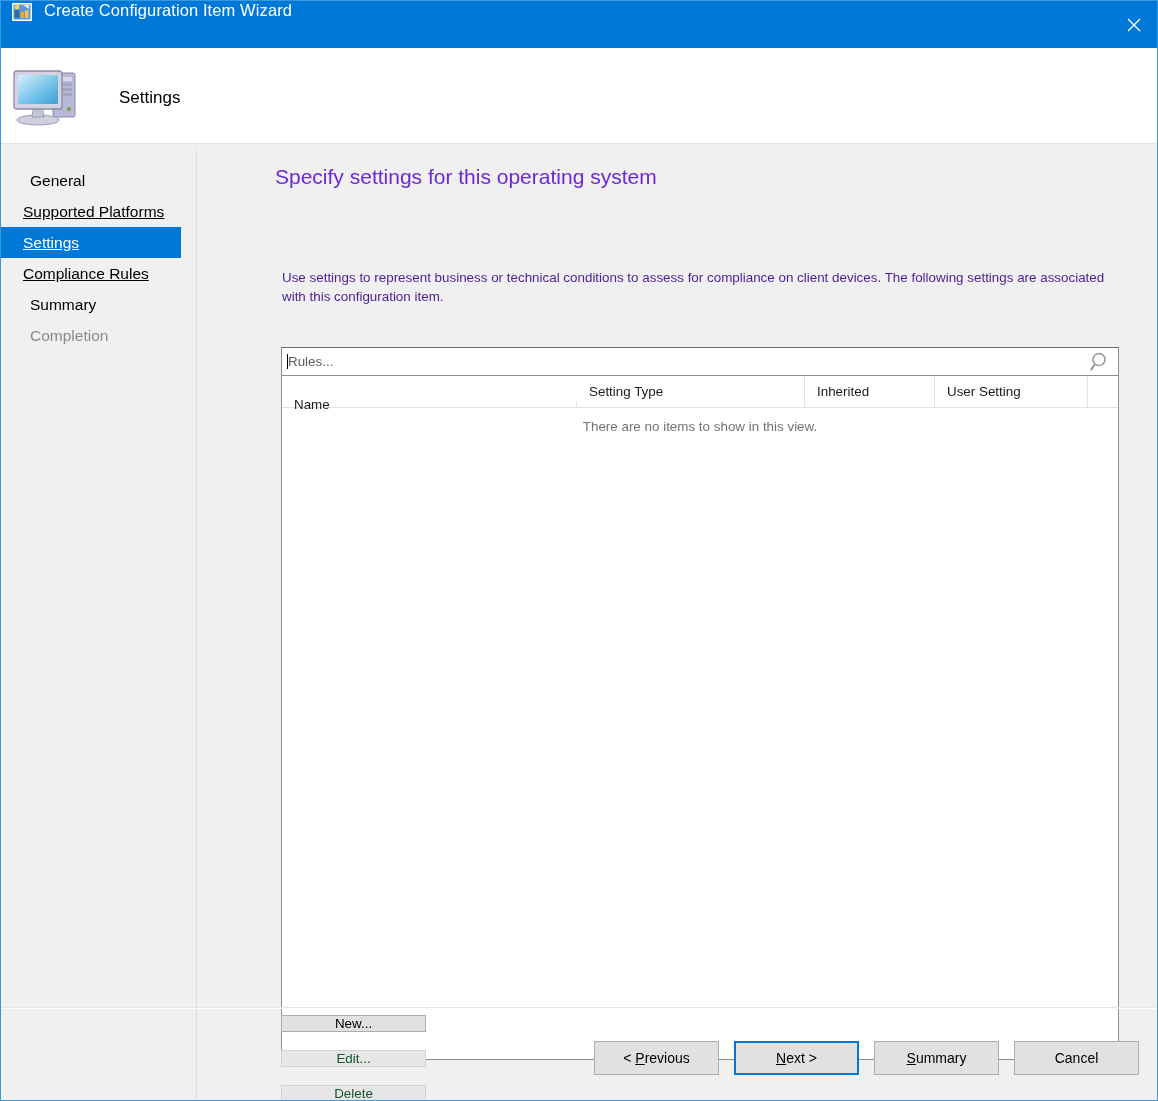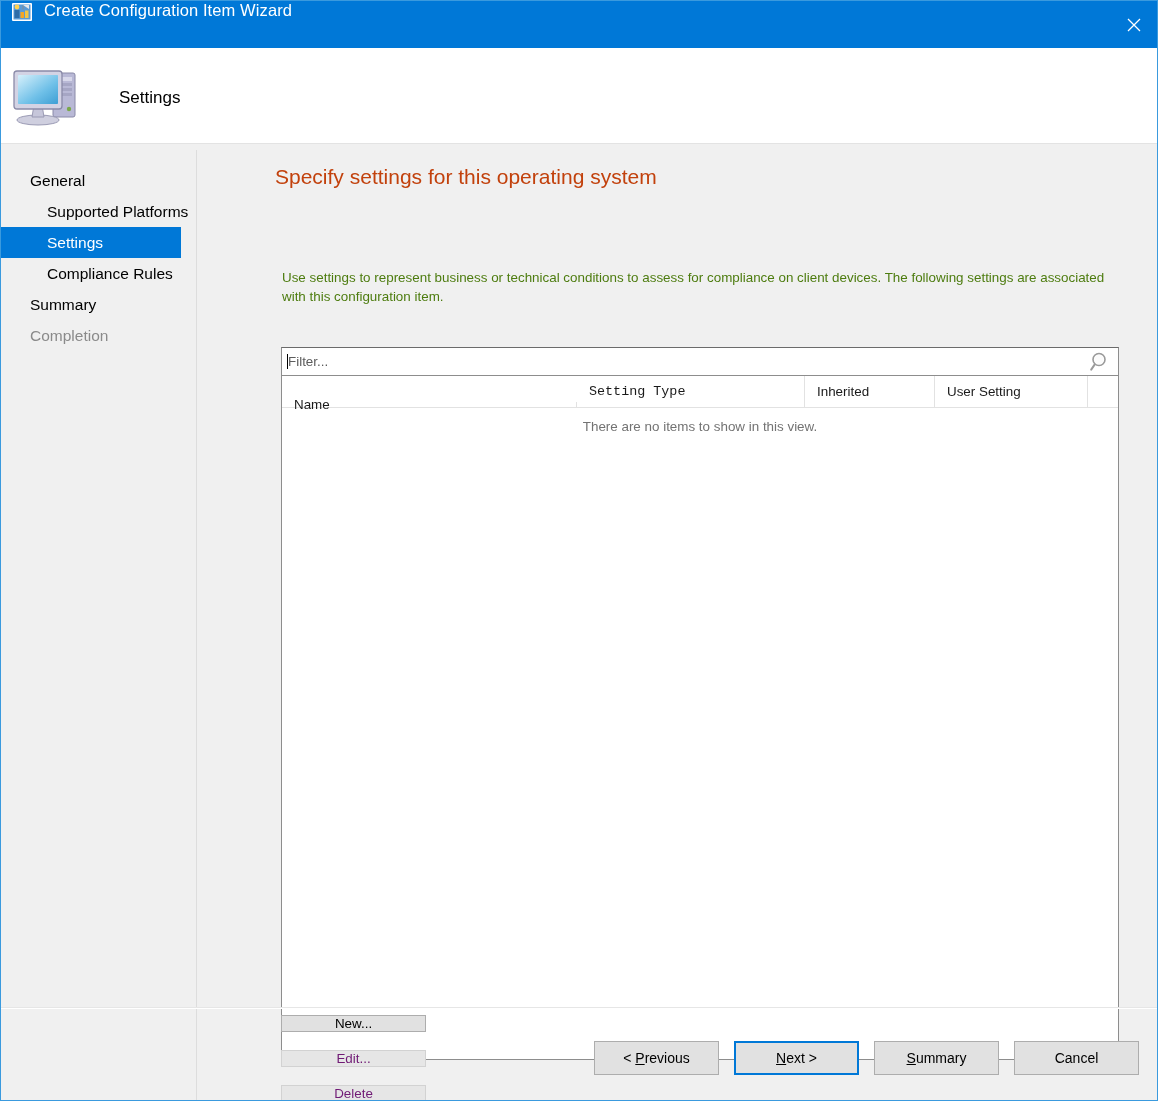"Specify settings for this operating" .page-heading { color: #c2410c -> #6d28d9 }
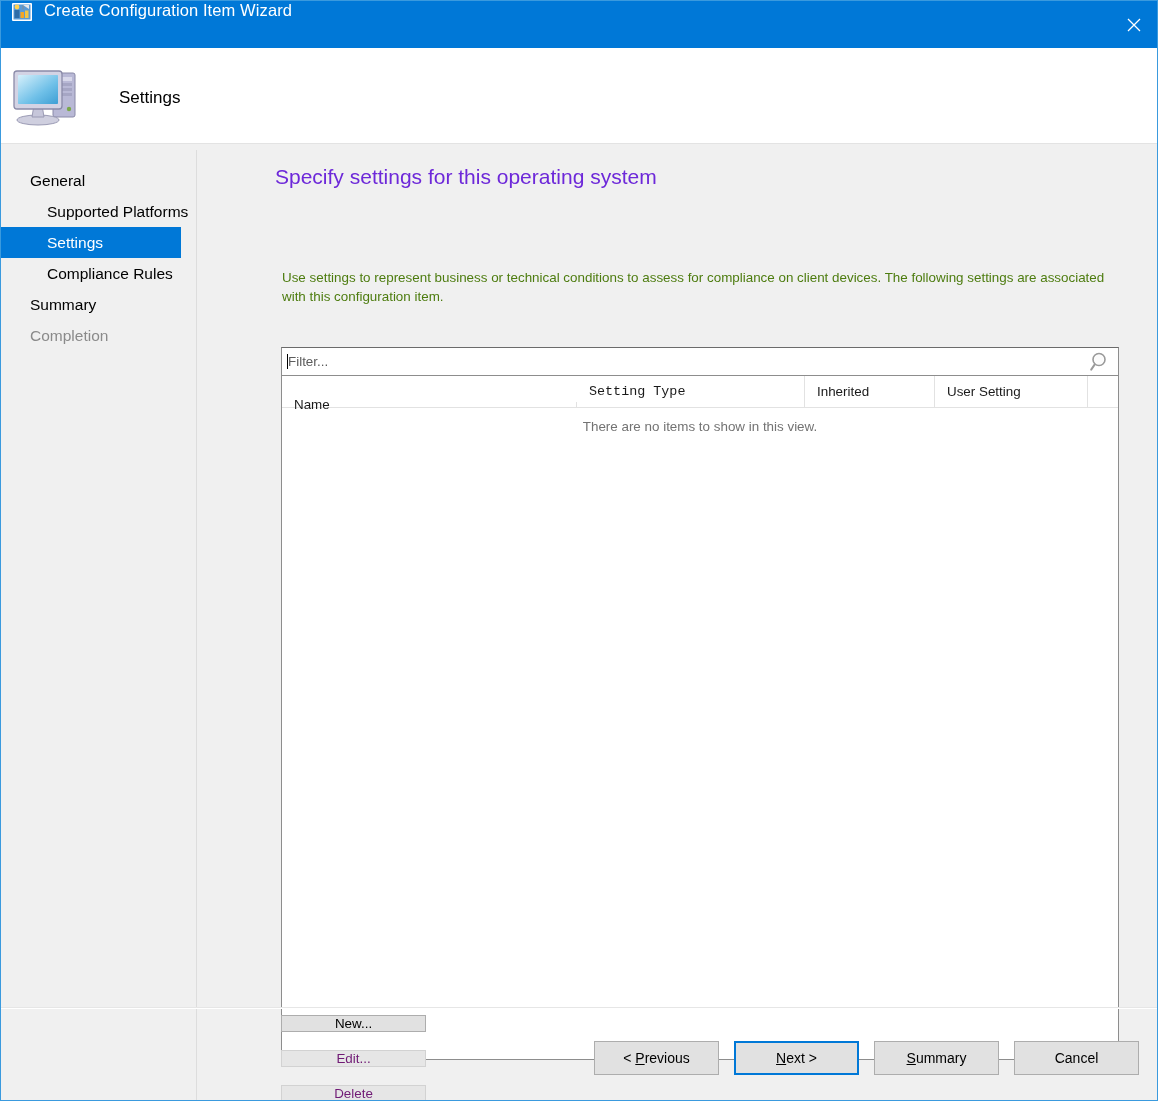"Supported Platforms" .nav-item.indent { padding-left: 46px -> 22px; text-decoration: none -> underline }
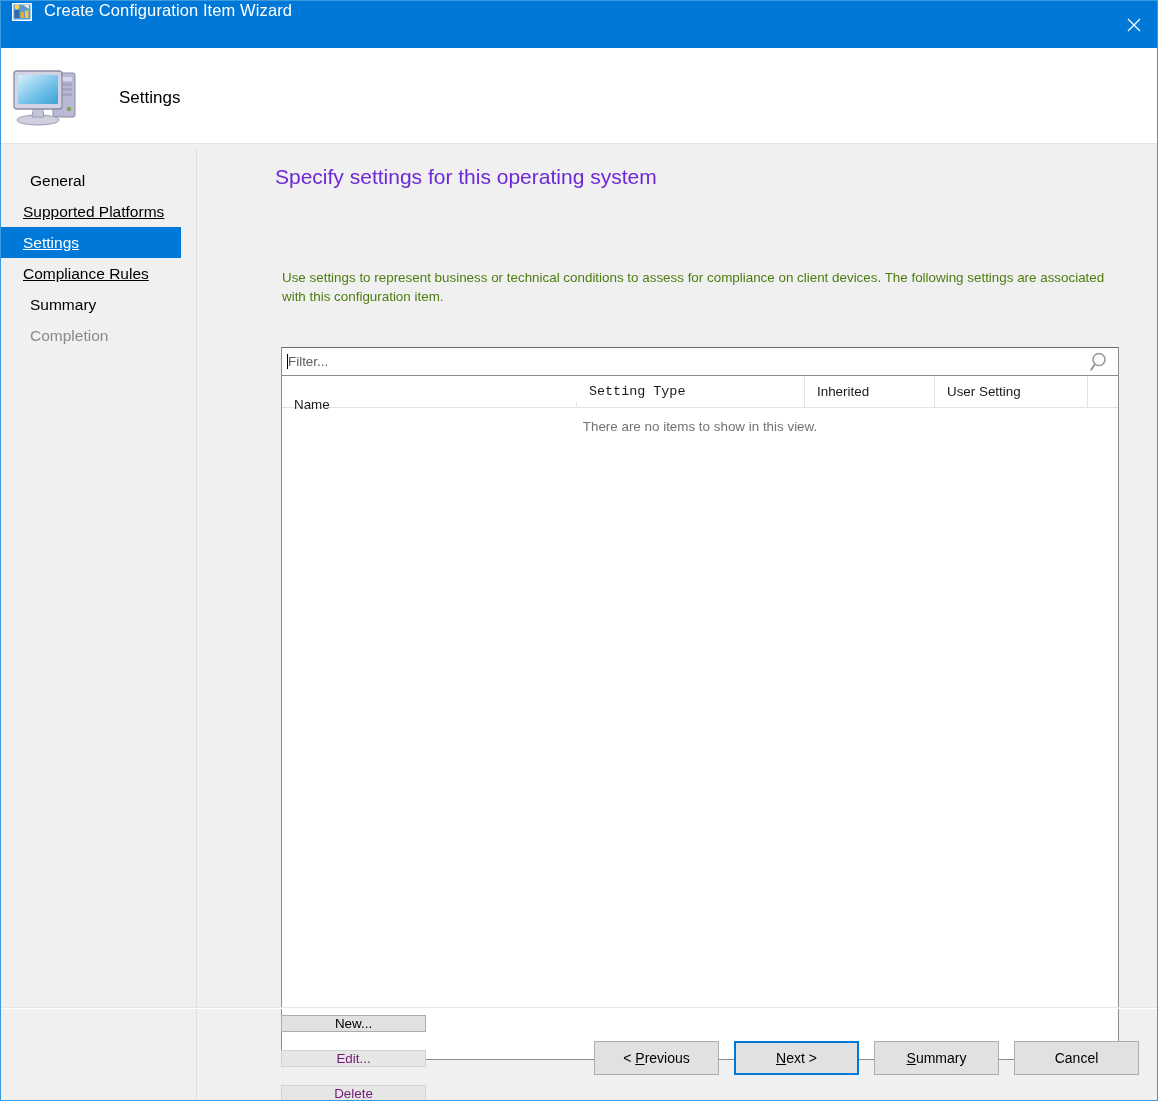"Use settings to represent business" .page-desc { color: #4d7c0f -> #4c1d95 }
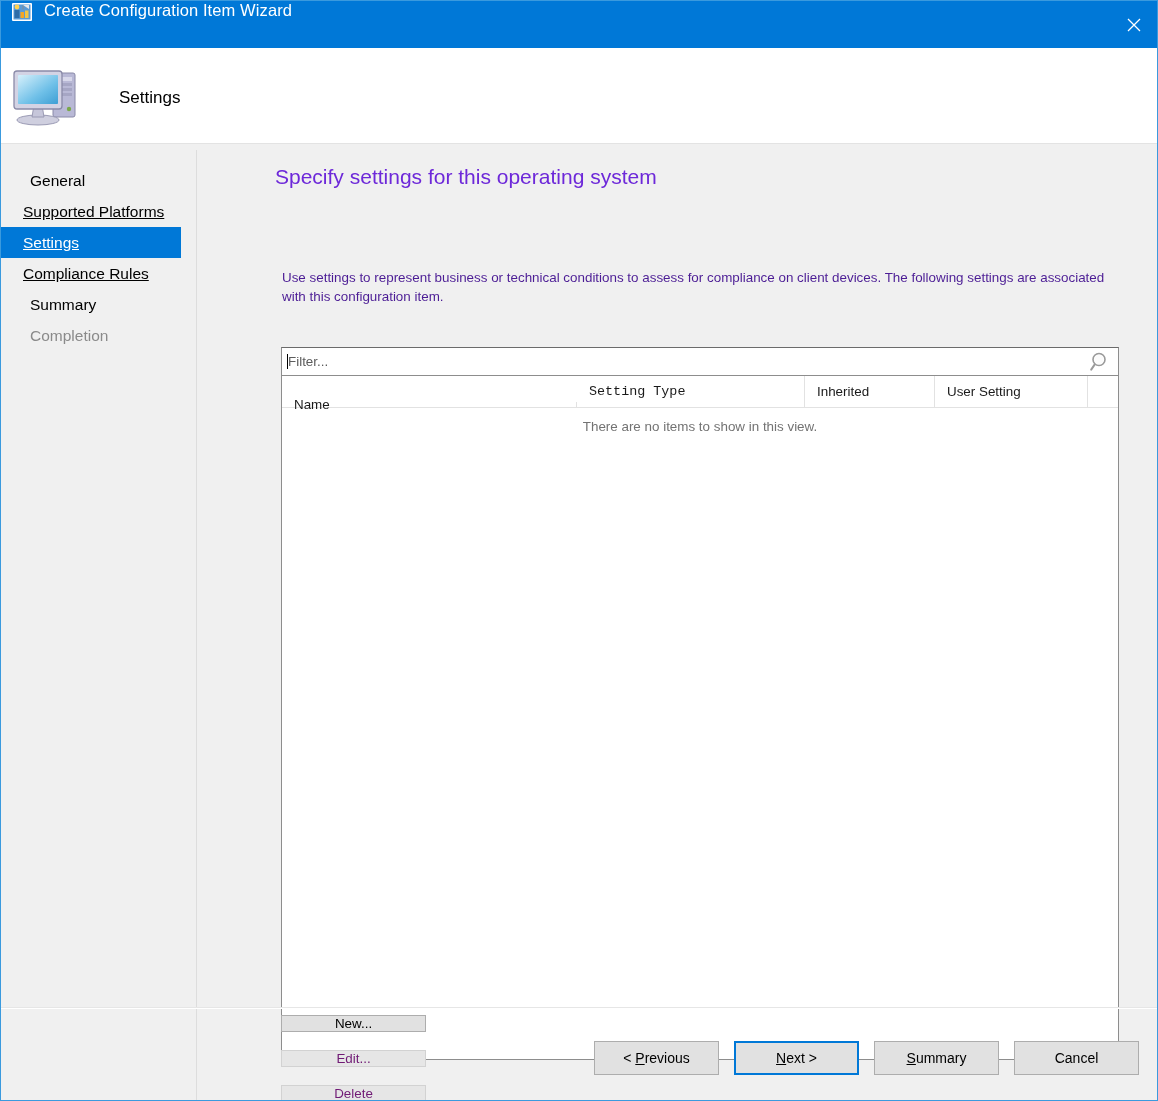"Filter..." div.filter-placeholder { text: Filter -> Rules }
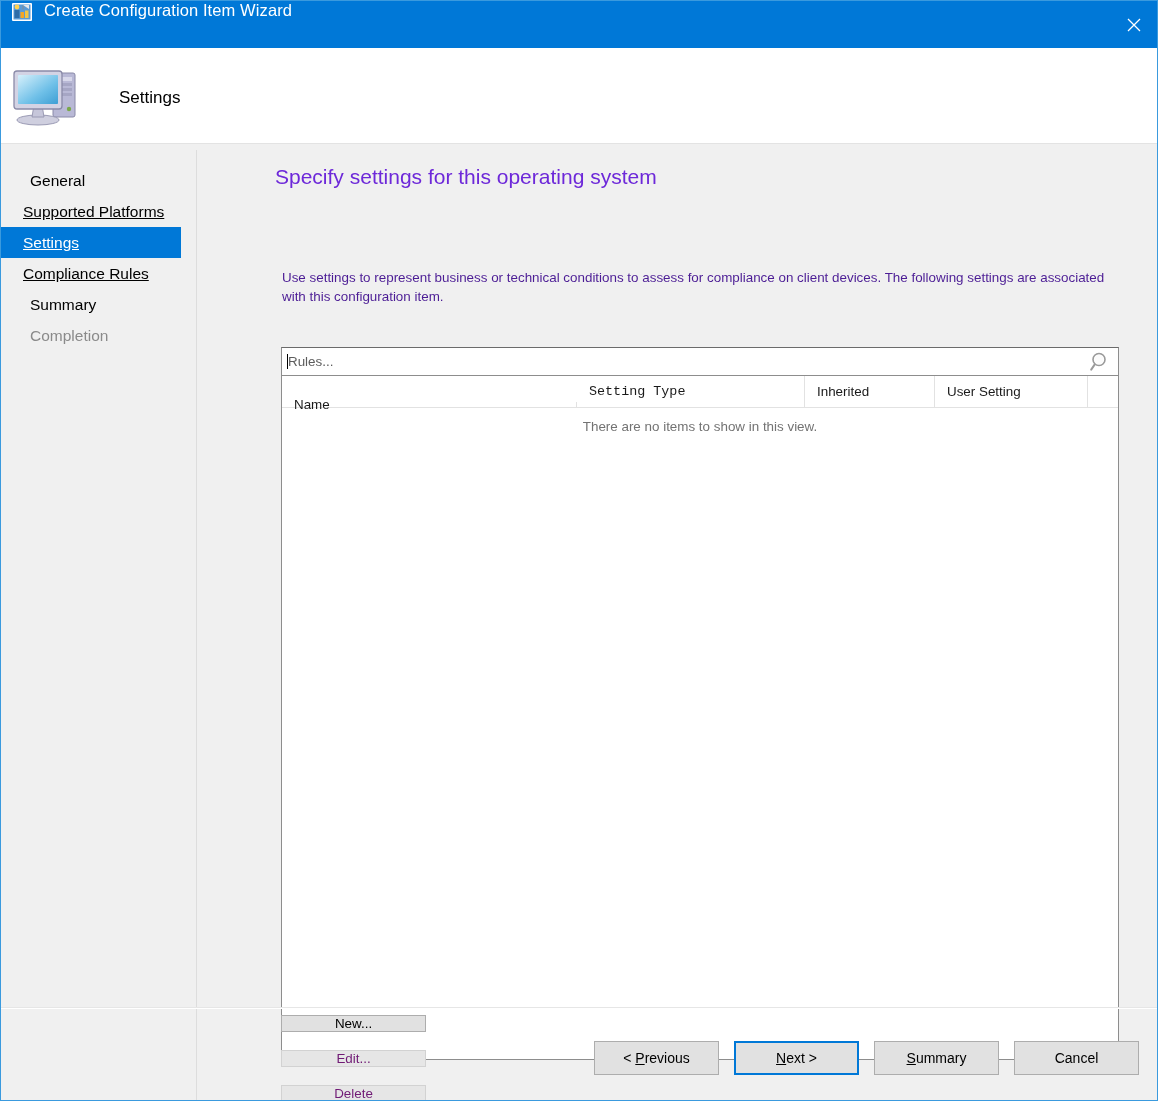"Setting Type" .col.c1 { font-family: Liberation Mono, monospace -> none }
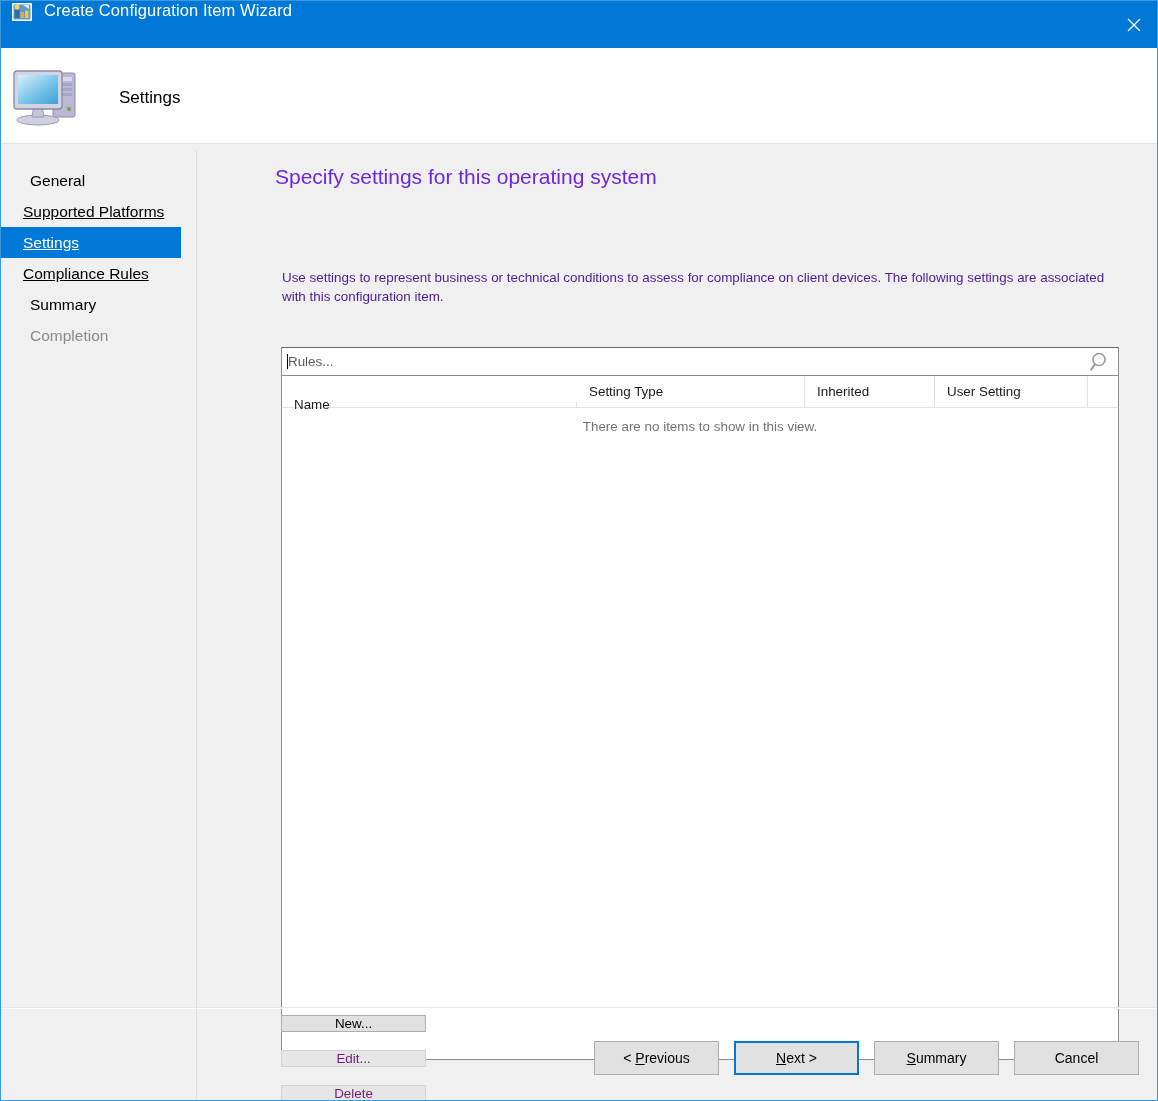"Edit..." .btn.disabled { color: #701a75 -> #14532d }
